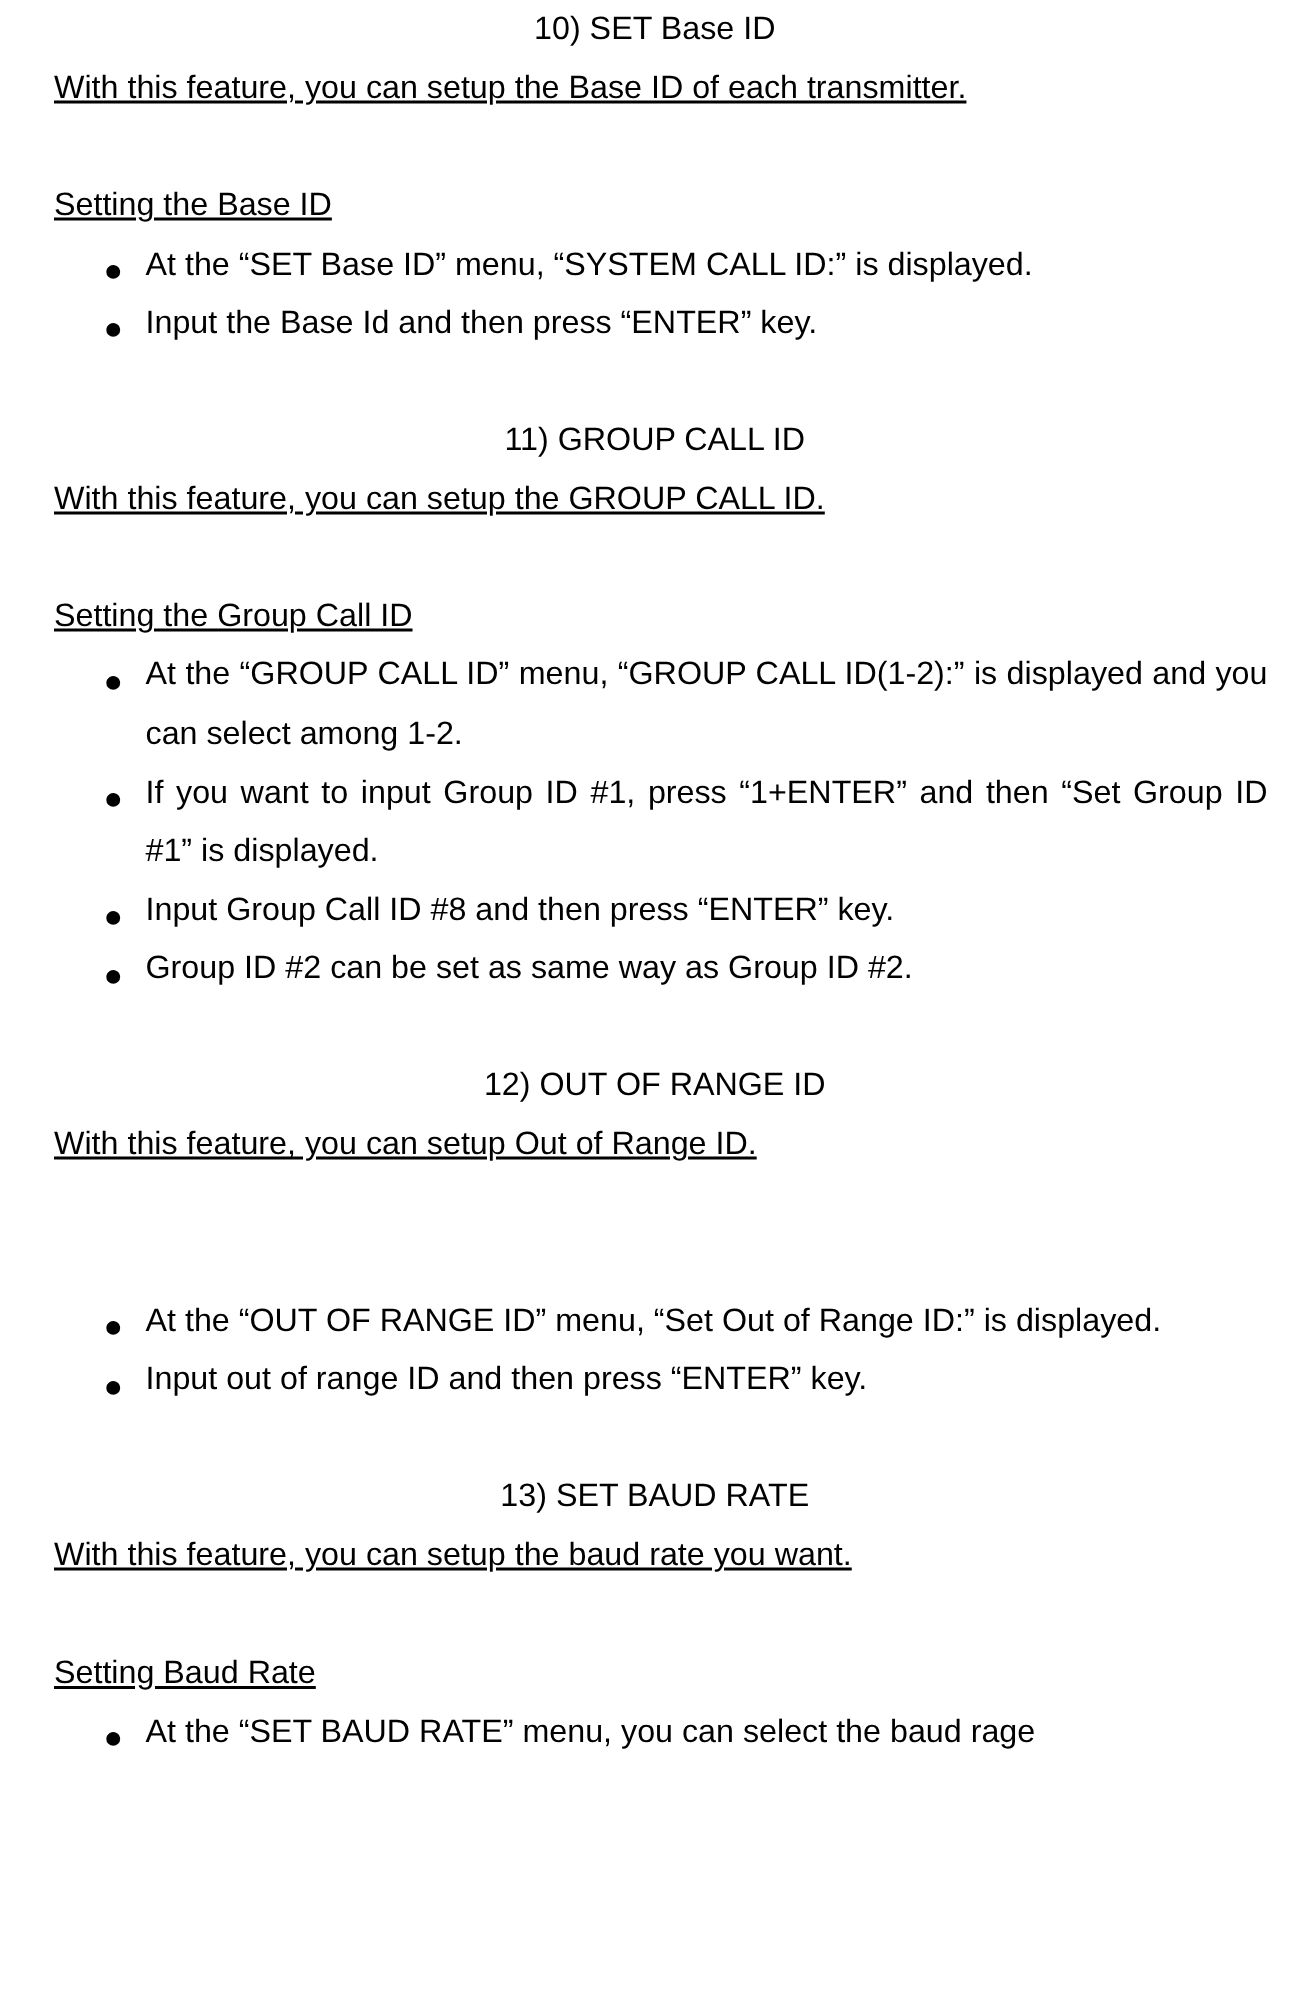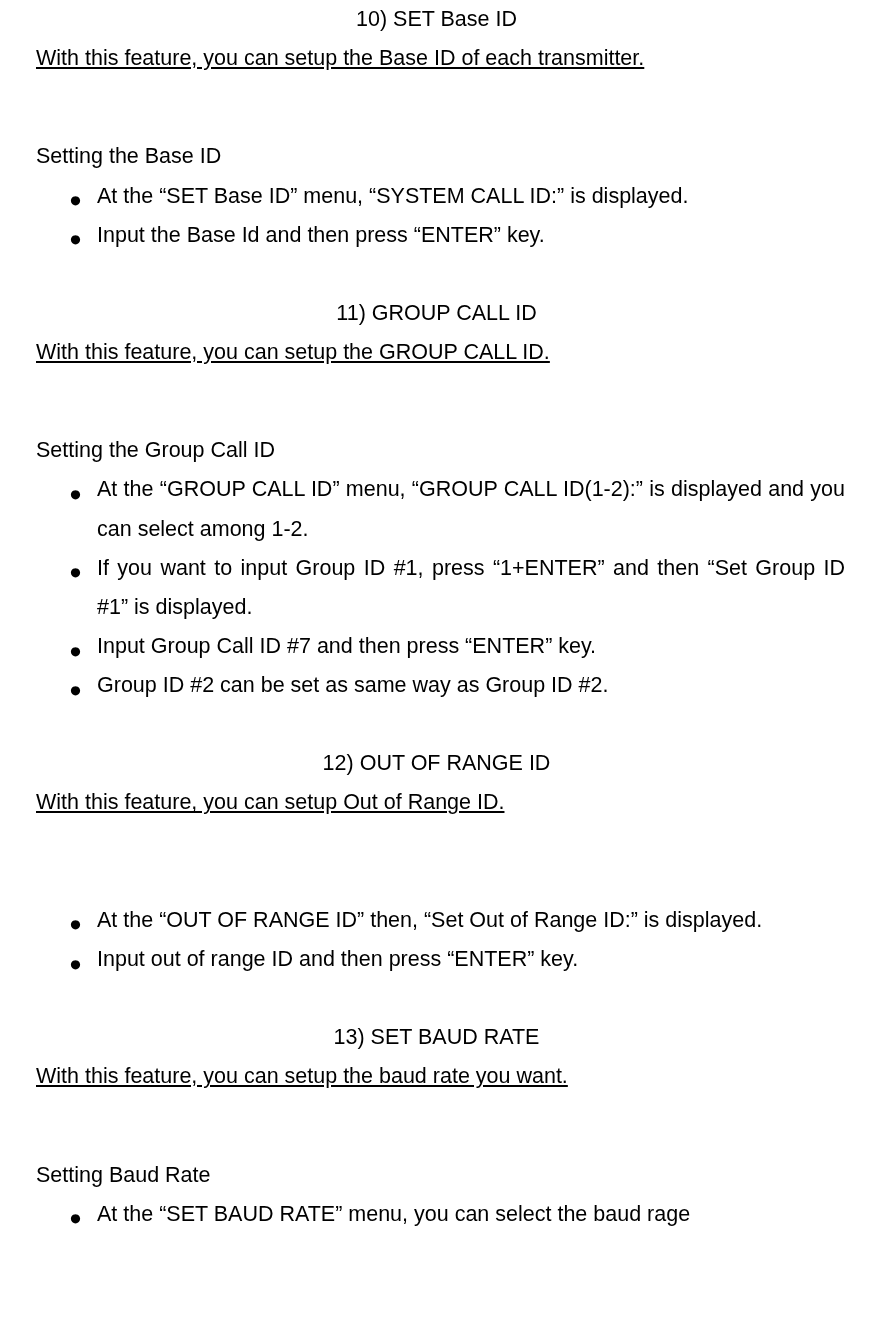"Setting the Base ID" .section-underline { margin-top: 20px -> none; text-decoration: none -> underline }
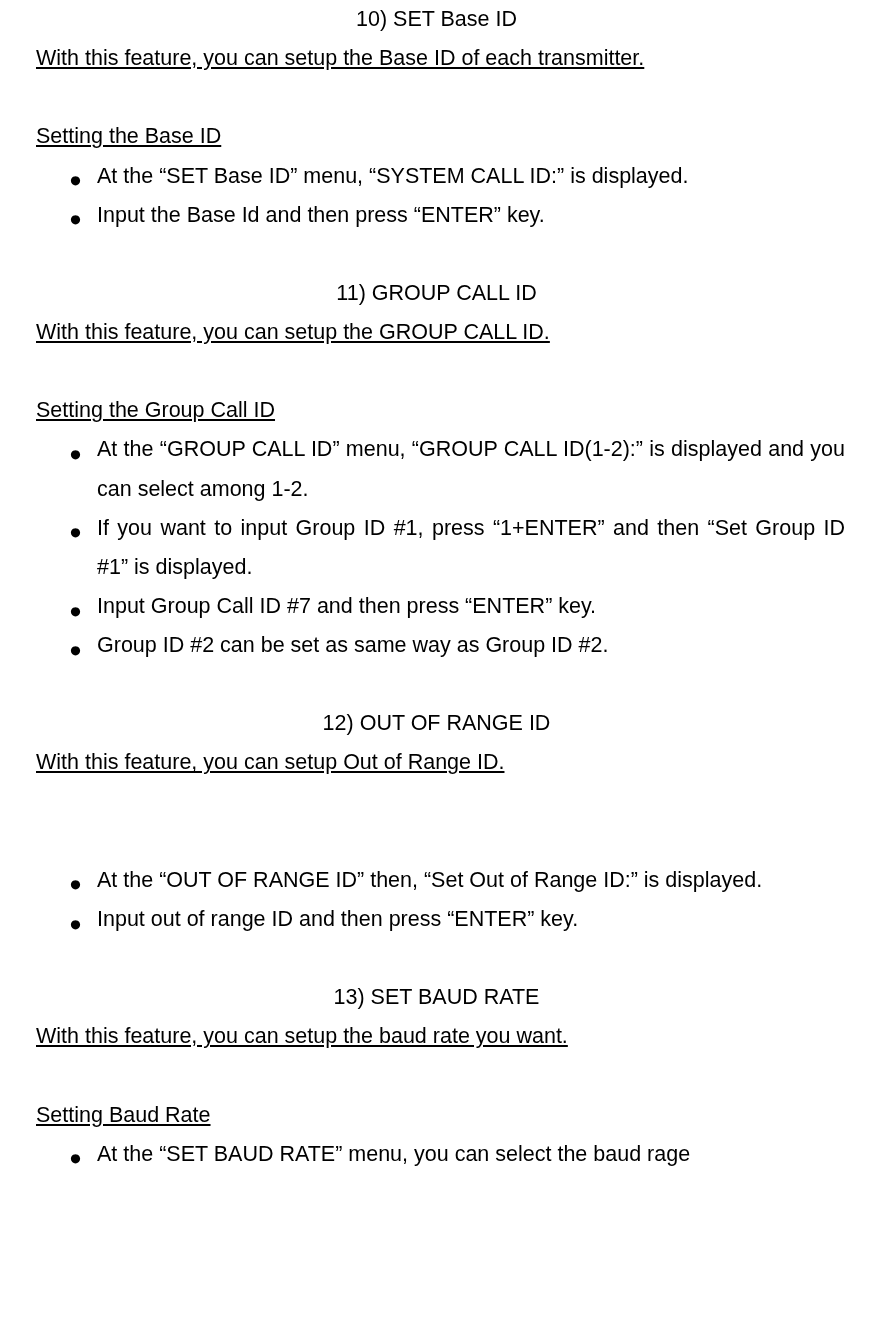"Input Group Call ID #7" span { text: 7 -> 8 }
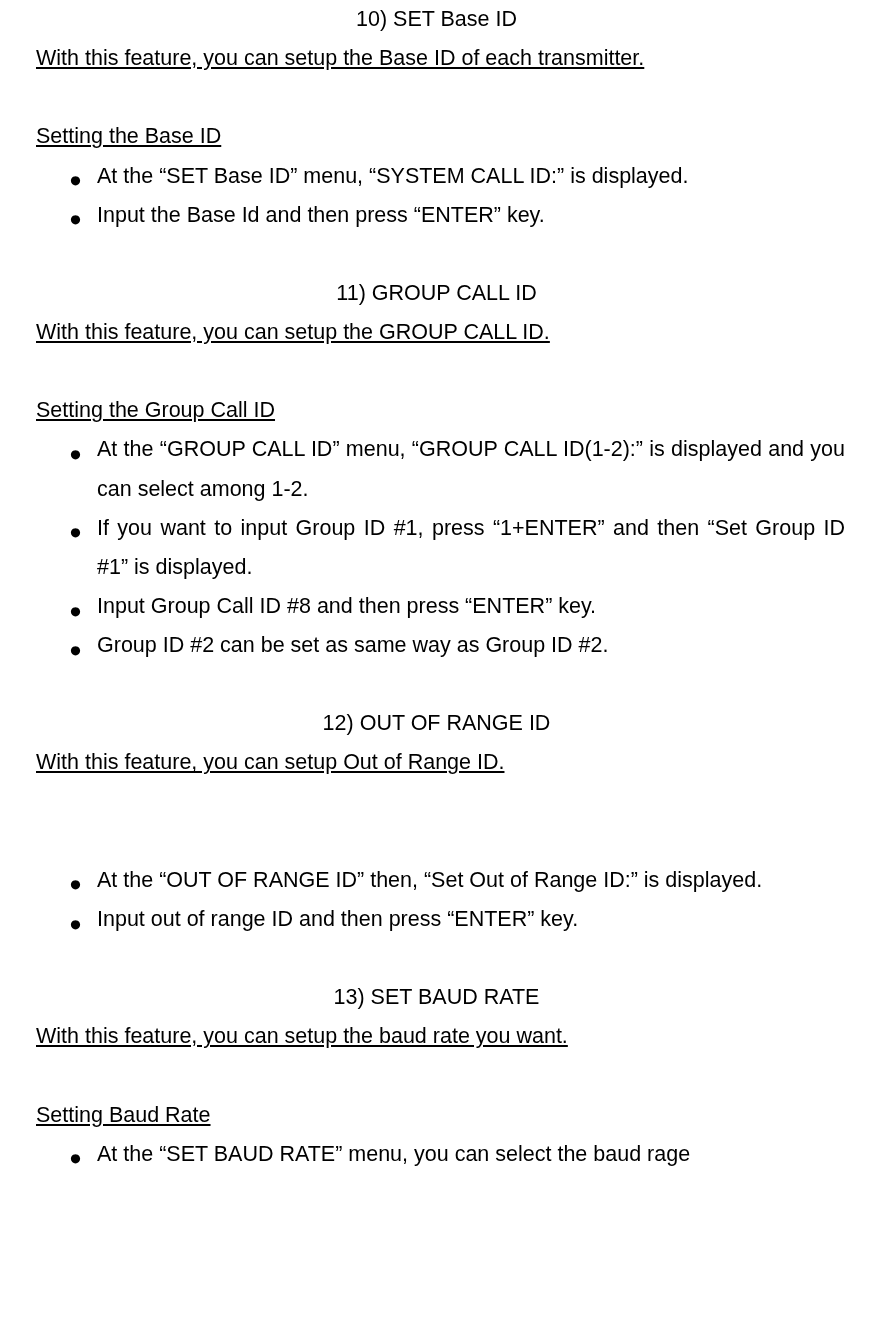"At the “OUT OF RANGE" span { text: then -> menu }
